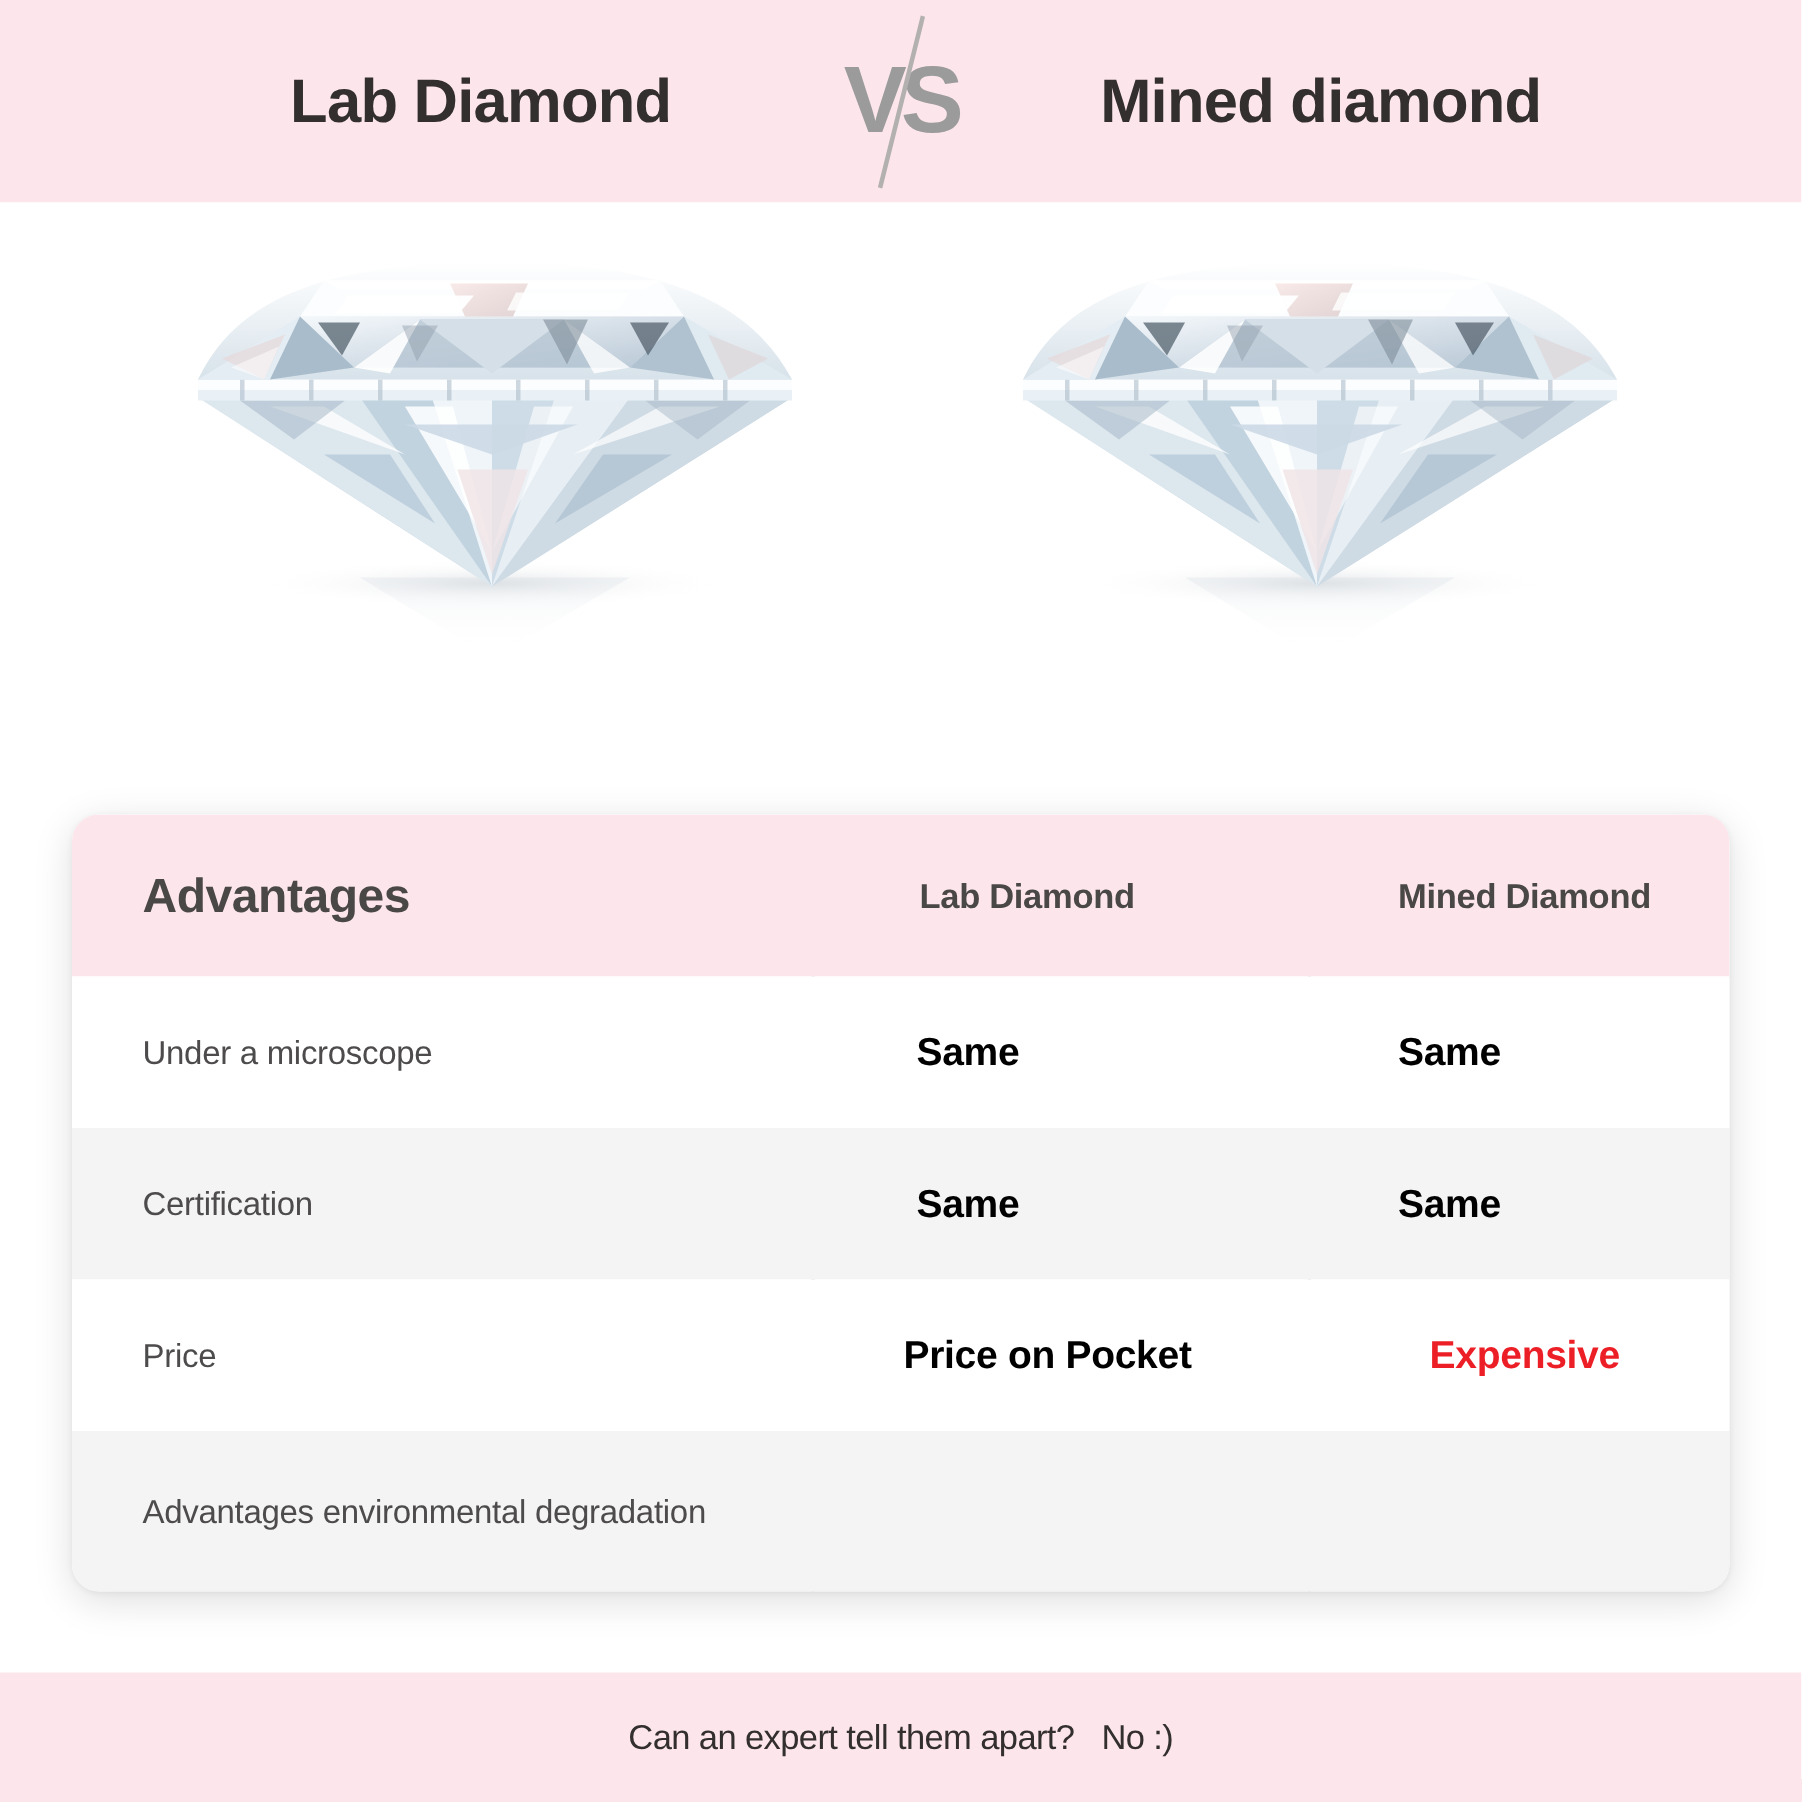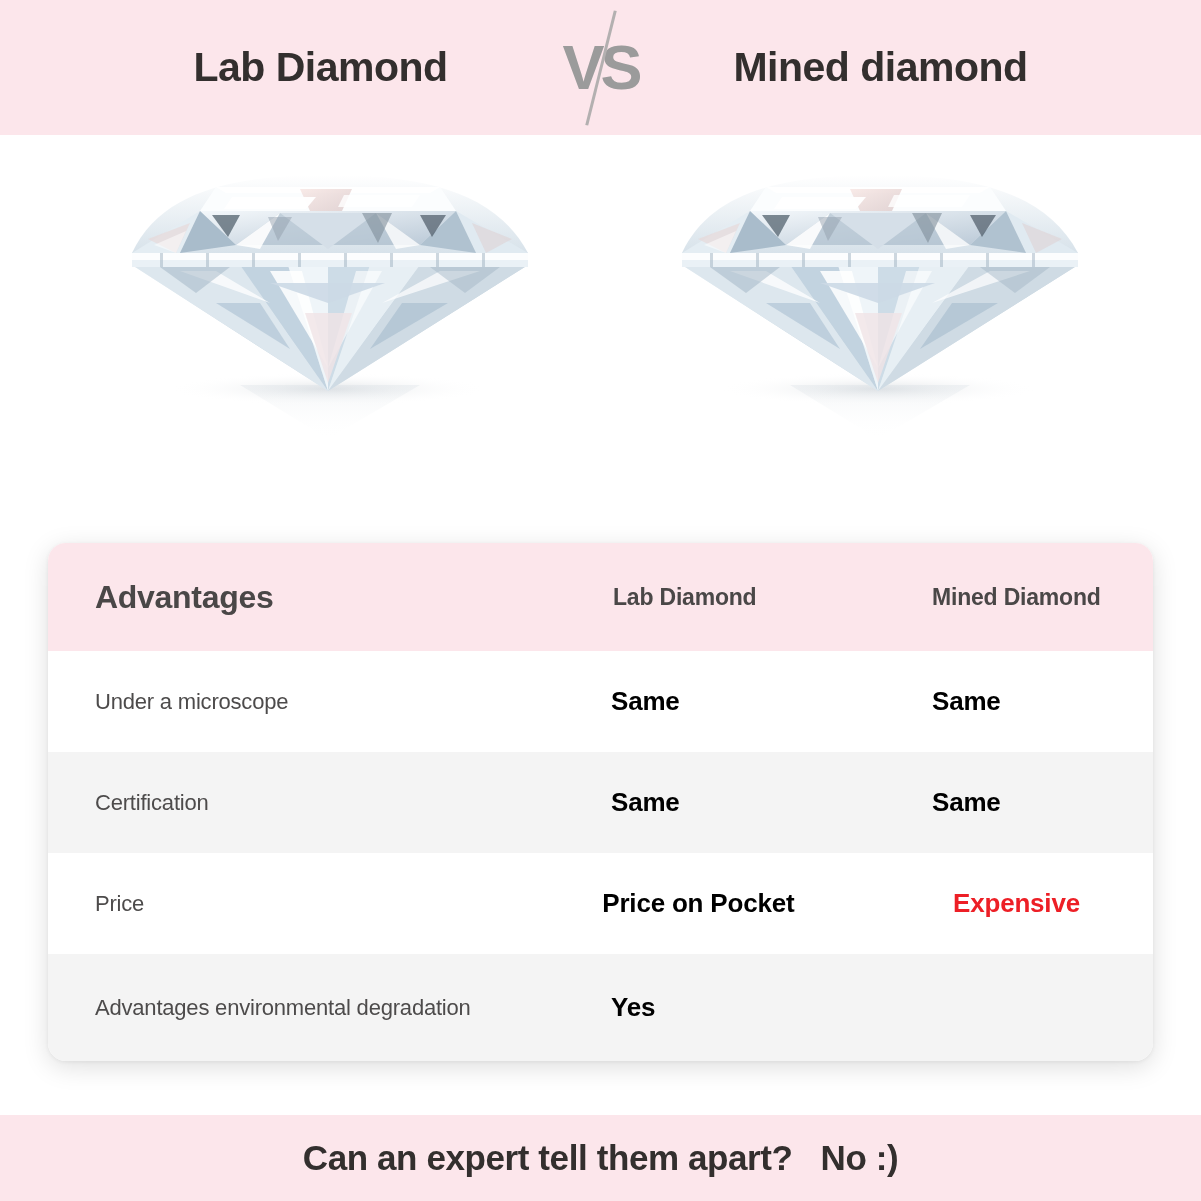"Yes" div.c-lab { html: <div> <span>Yes</span> </div> -> none }
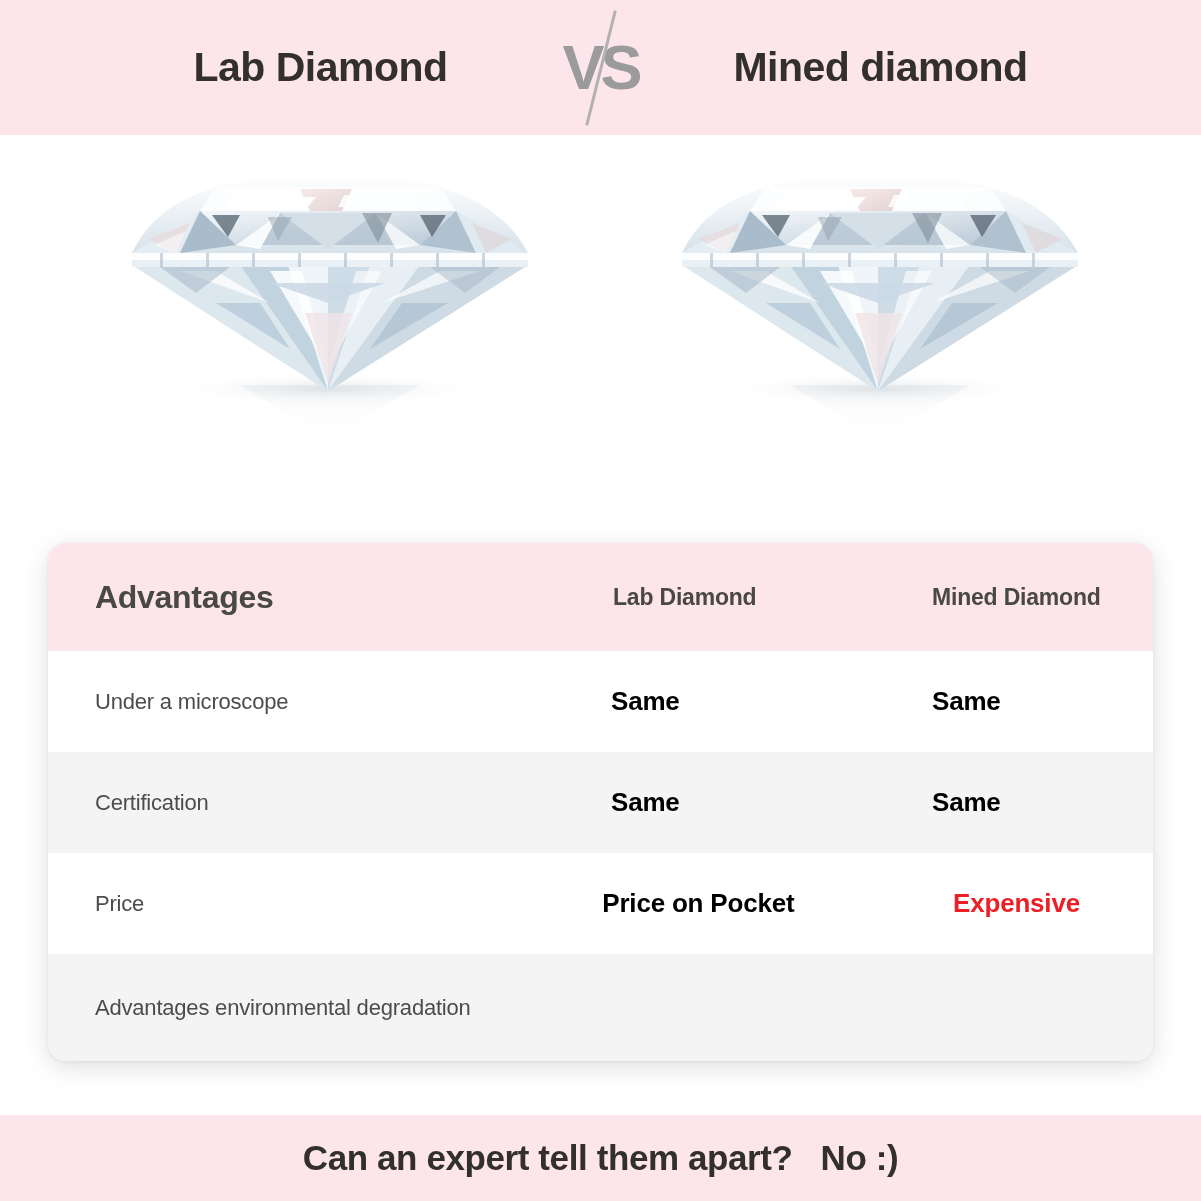"Can an expert tell them" .bottom-text { font-size: 35px -> 23px; font-weight: 700 -> 400 }
